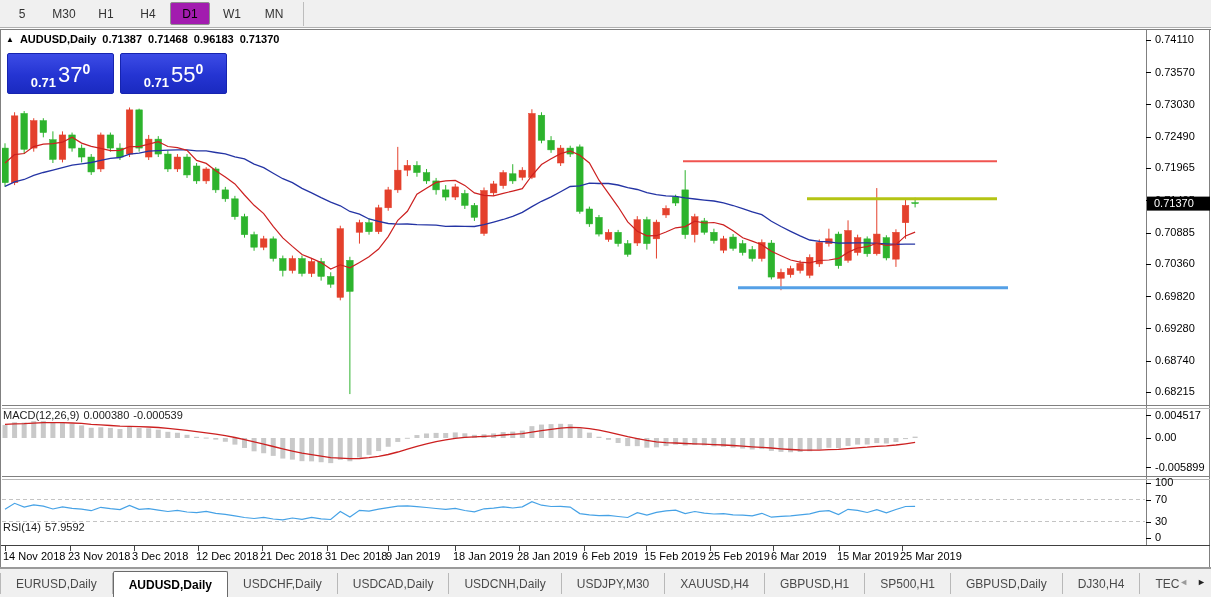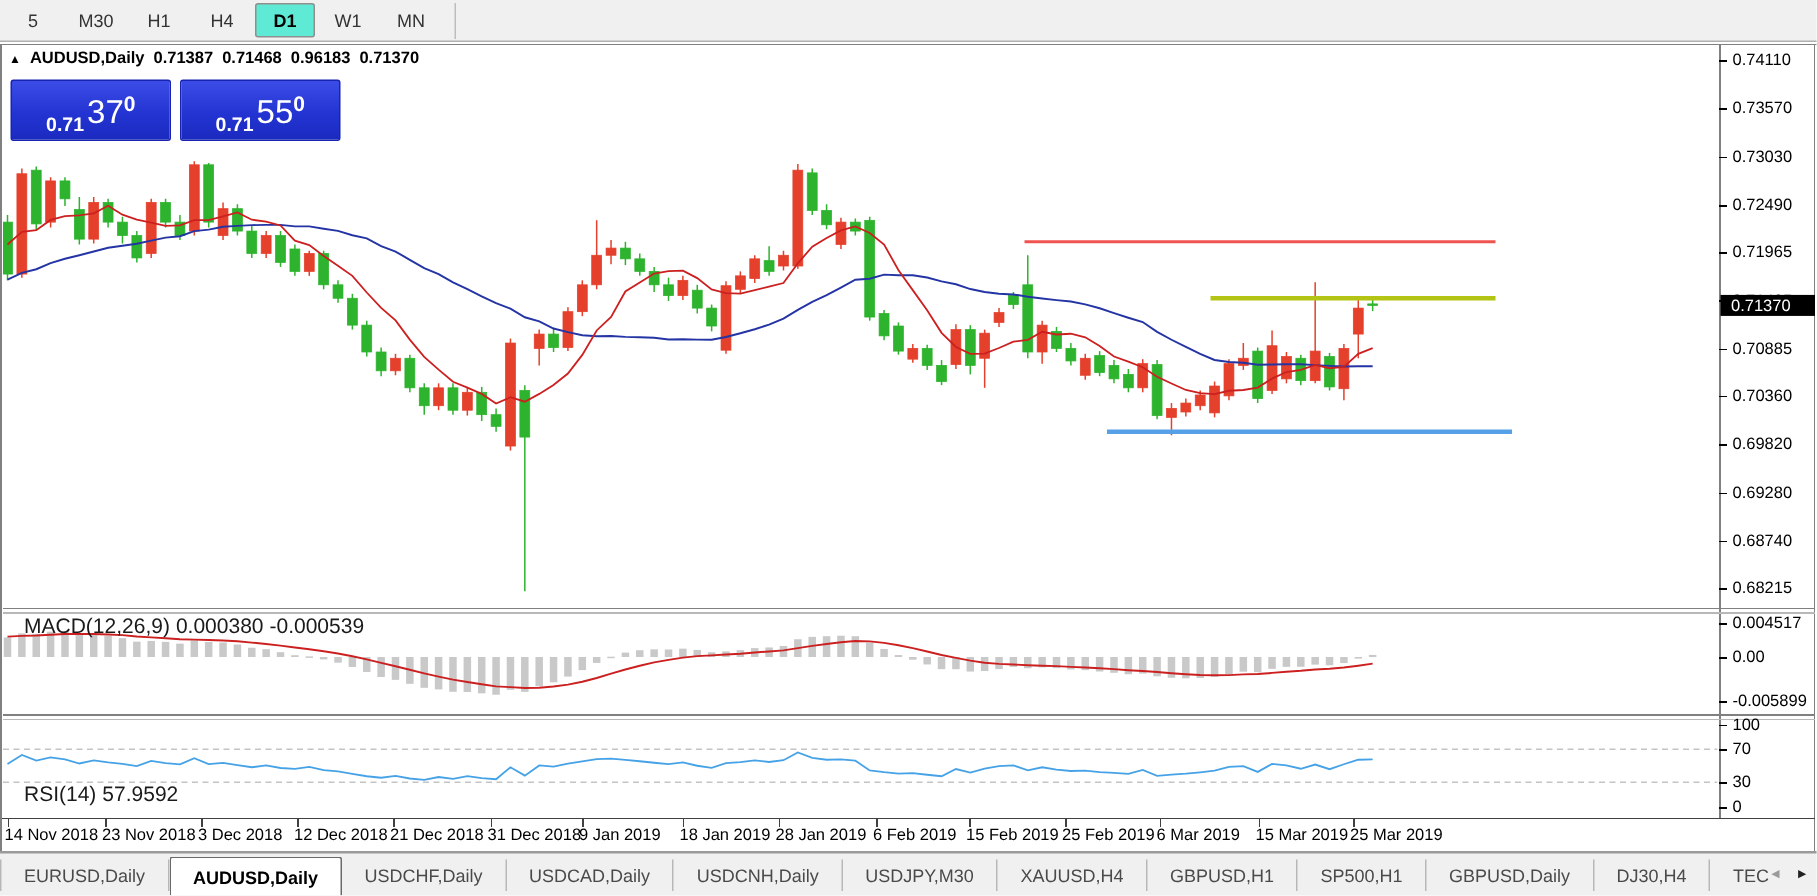"D1" .tf-btn.active { background: #5eead4 -> #a21caf; font-weight: bold -> none }
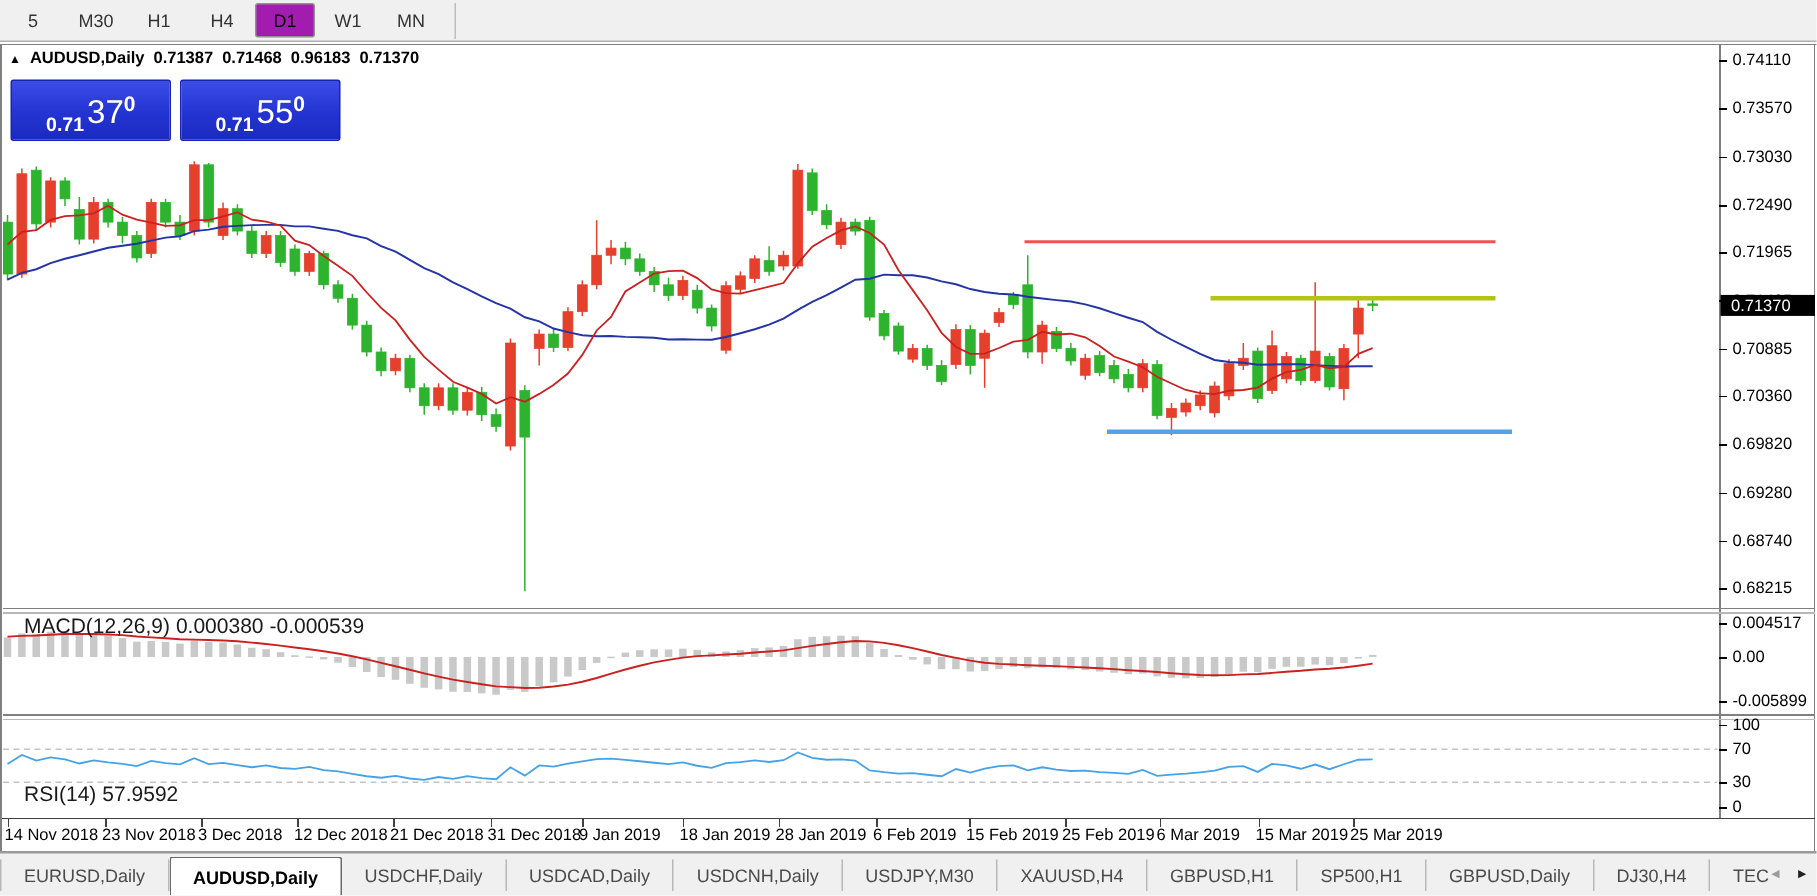"MACD(12,26,9) 0.000380 -0.000539" .ind-label { font-size: 14px -> 11px; left: 16px -> 3px }
